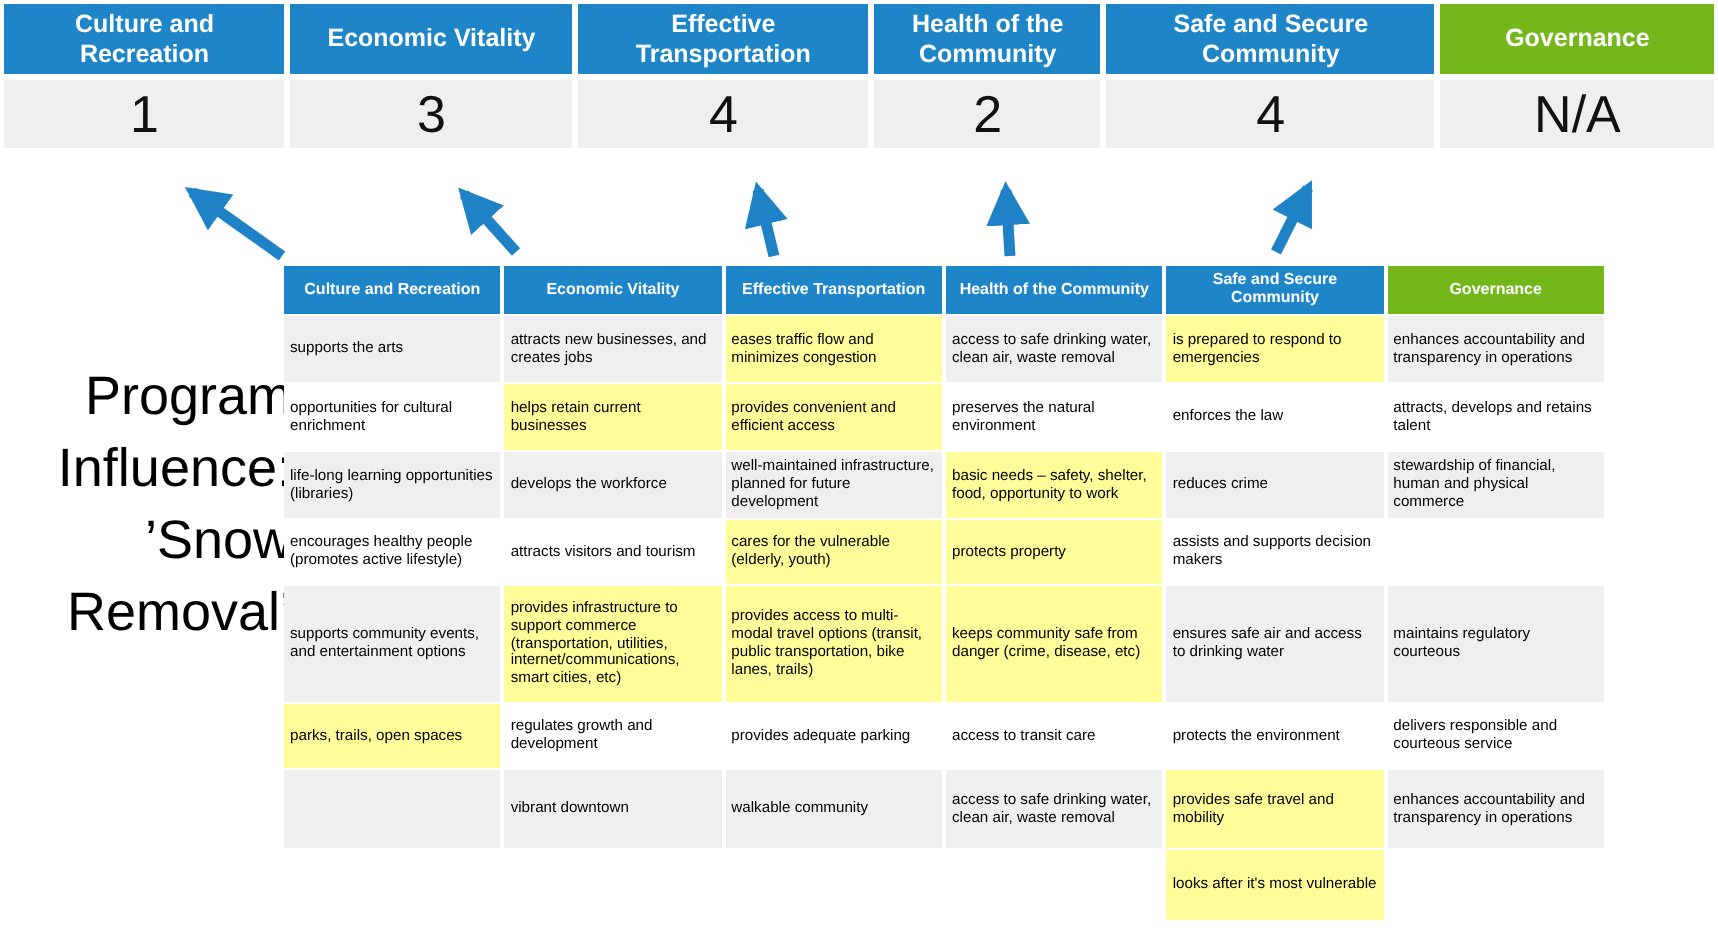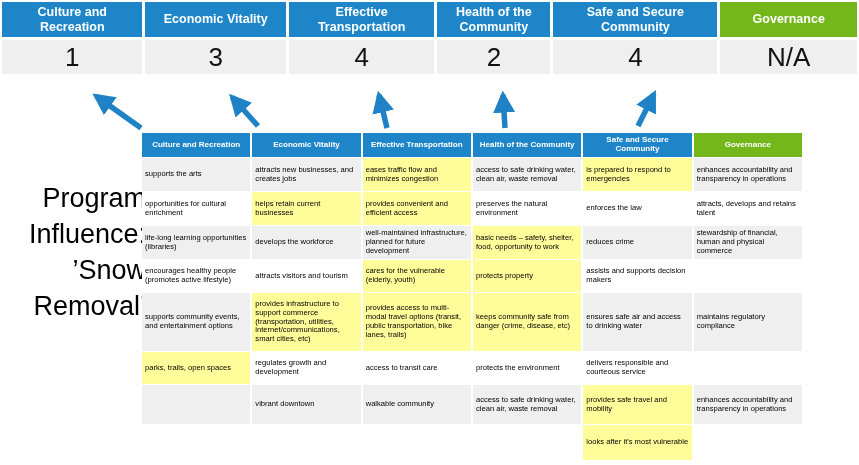"maintains regulatory compliance" div.c { text: compliance -> courteous }
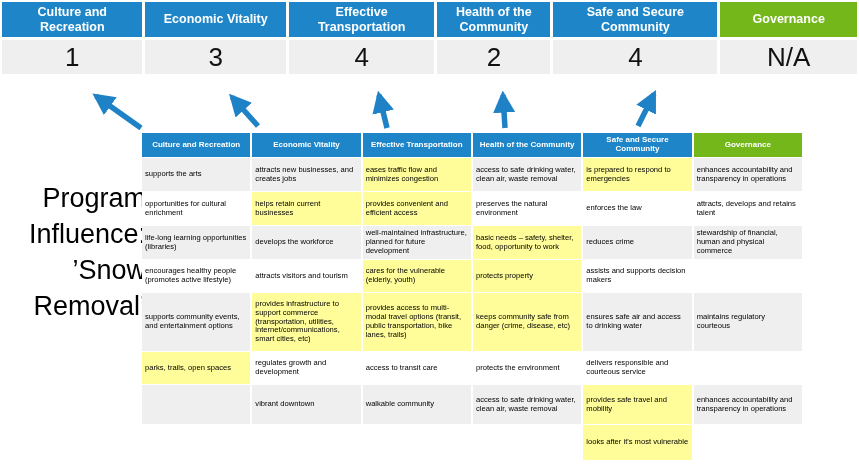"provides adequate parking" div.c { html: none -> <div>provides adequate parking</div> }
